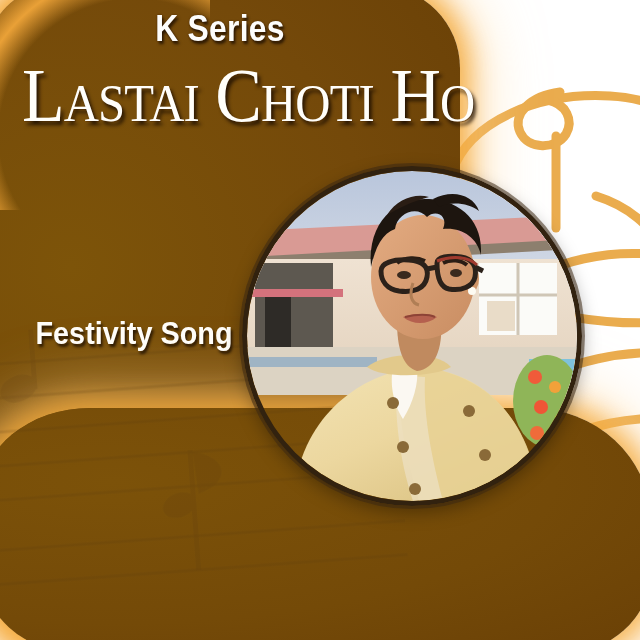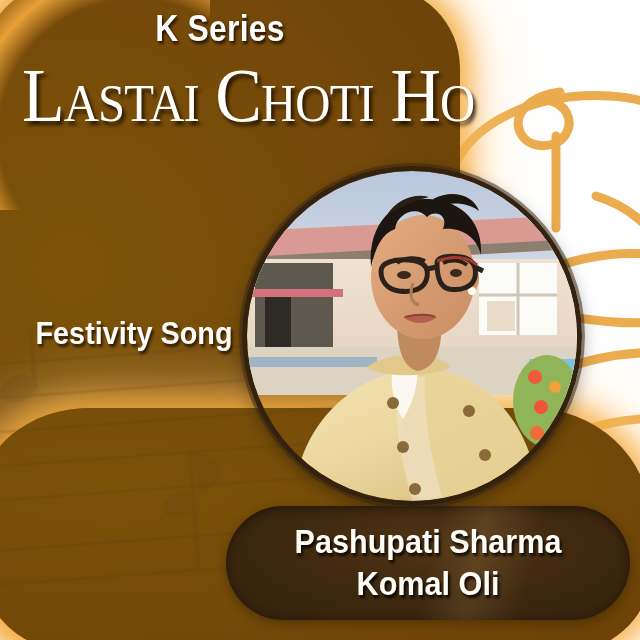"Pashupati Sharma" div.name-banner { html: <div> <div></div> <div>Pashupati Sharma</div> <div>Komal Oli</div> </div> -> none }
